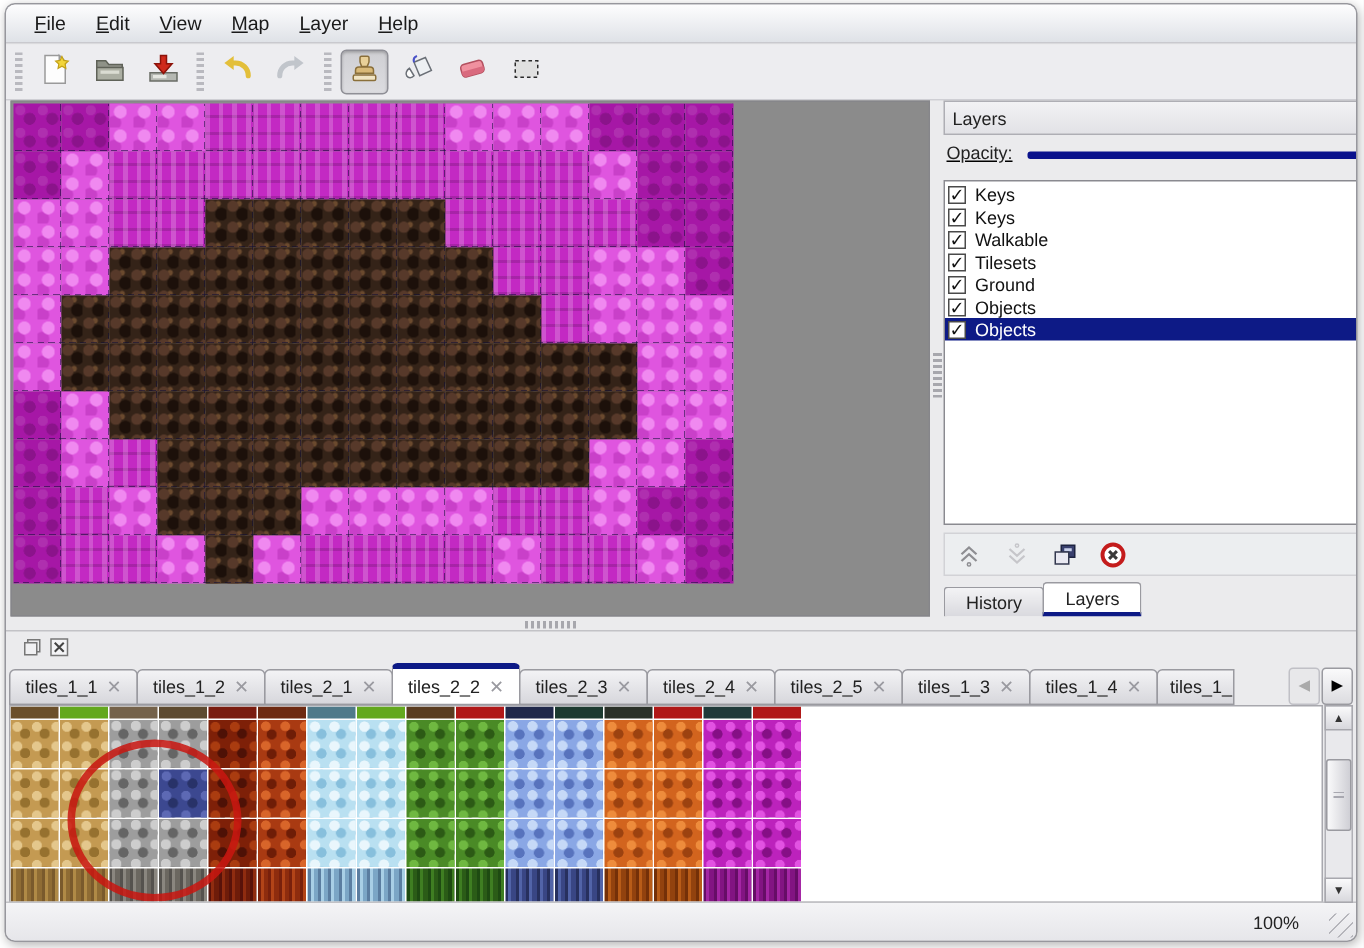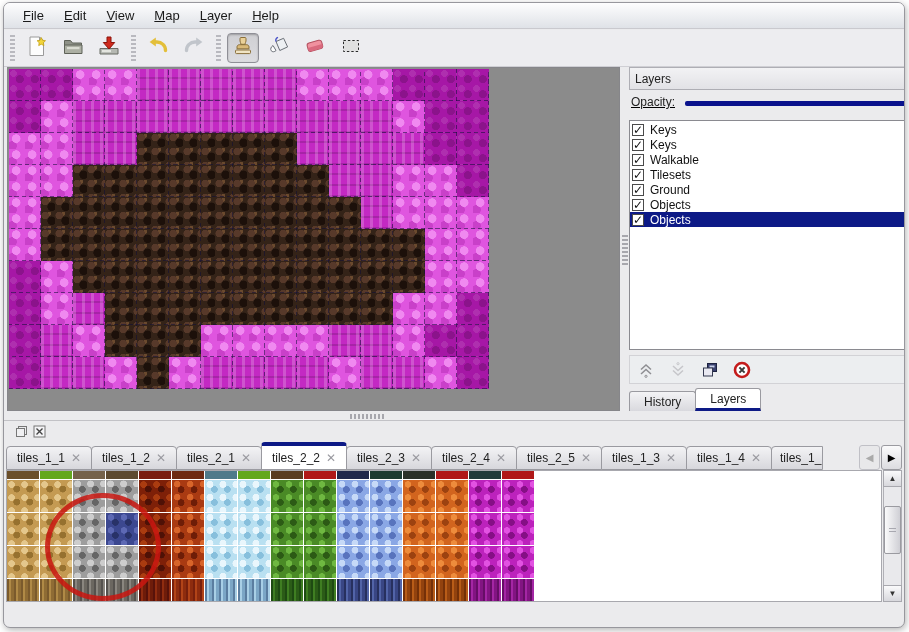"100%" div { html: none -> <div> <span>100%</span> <div></div> </div> }
